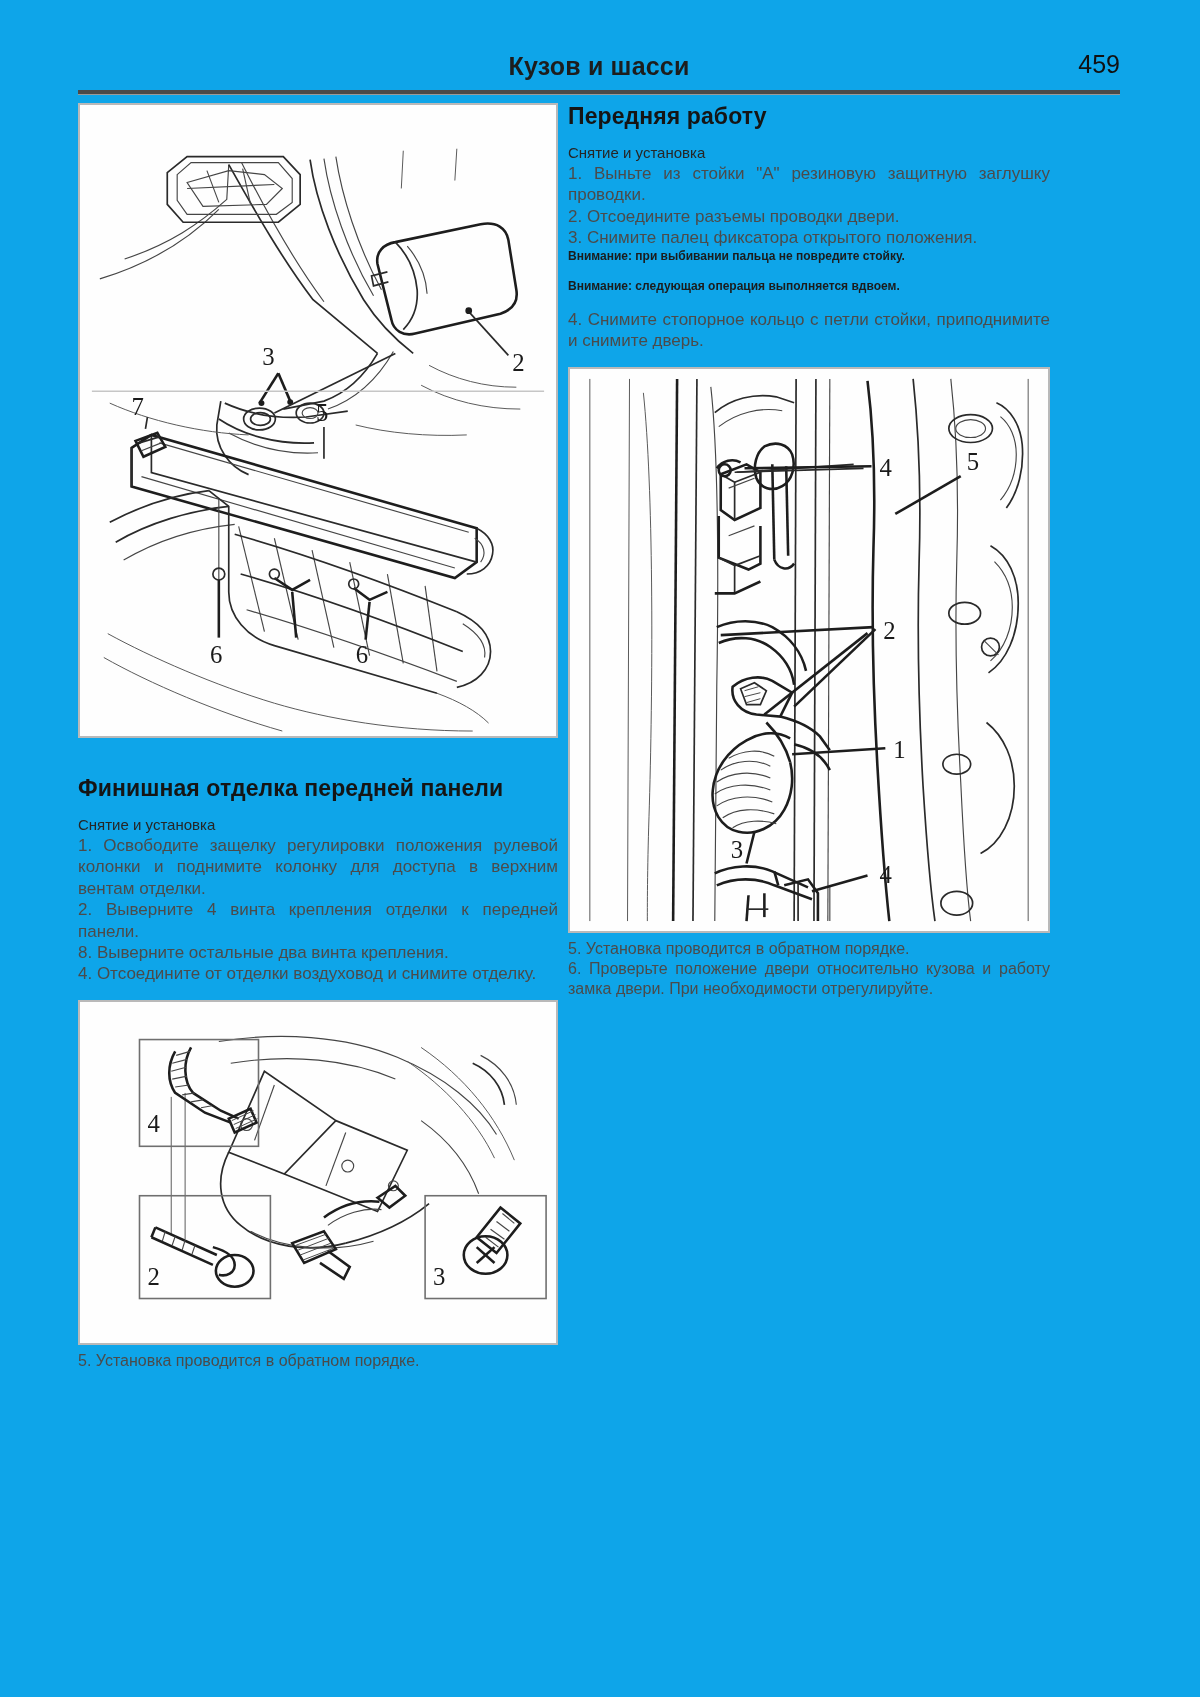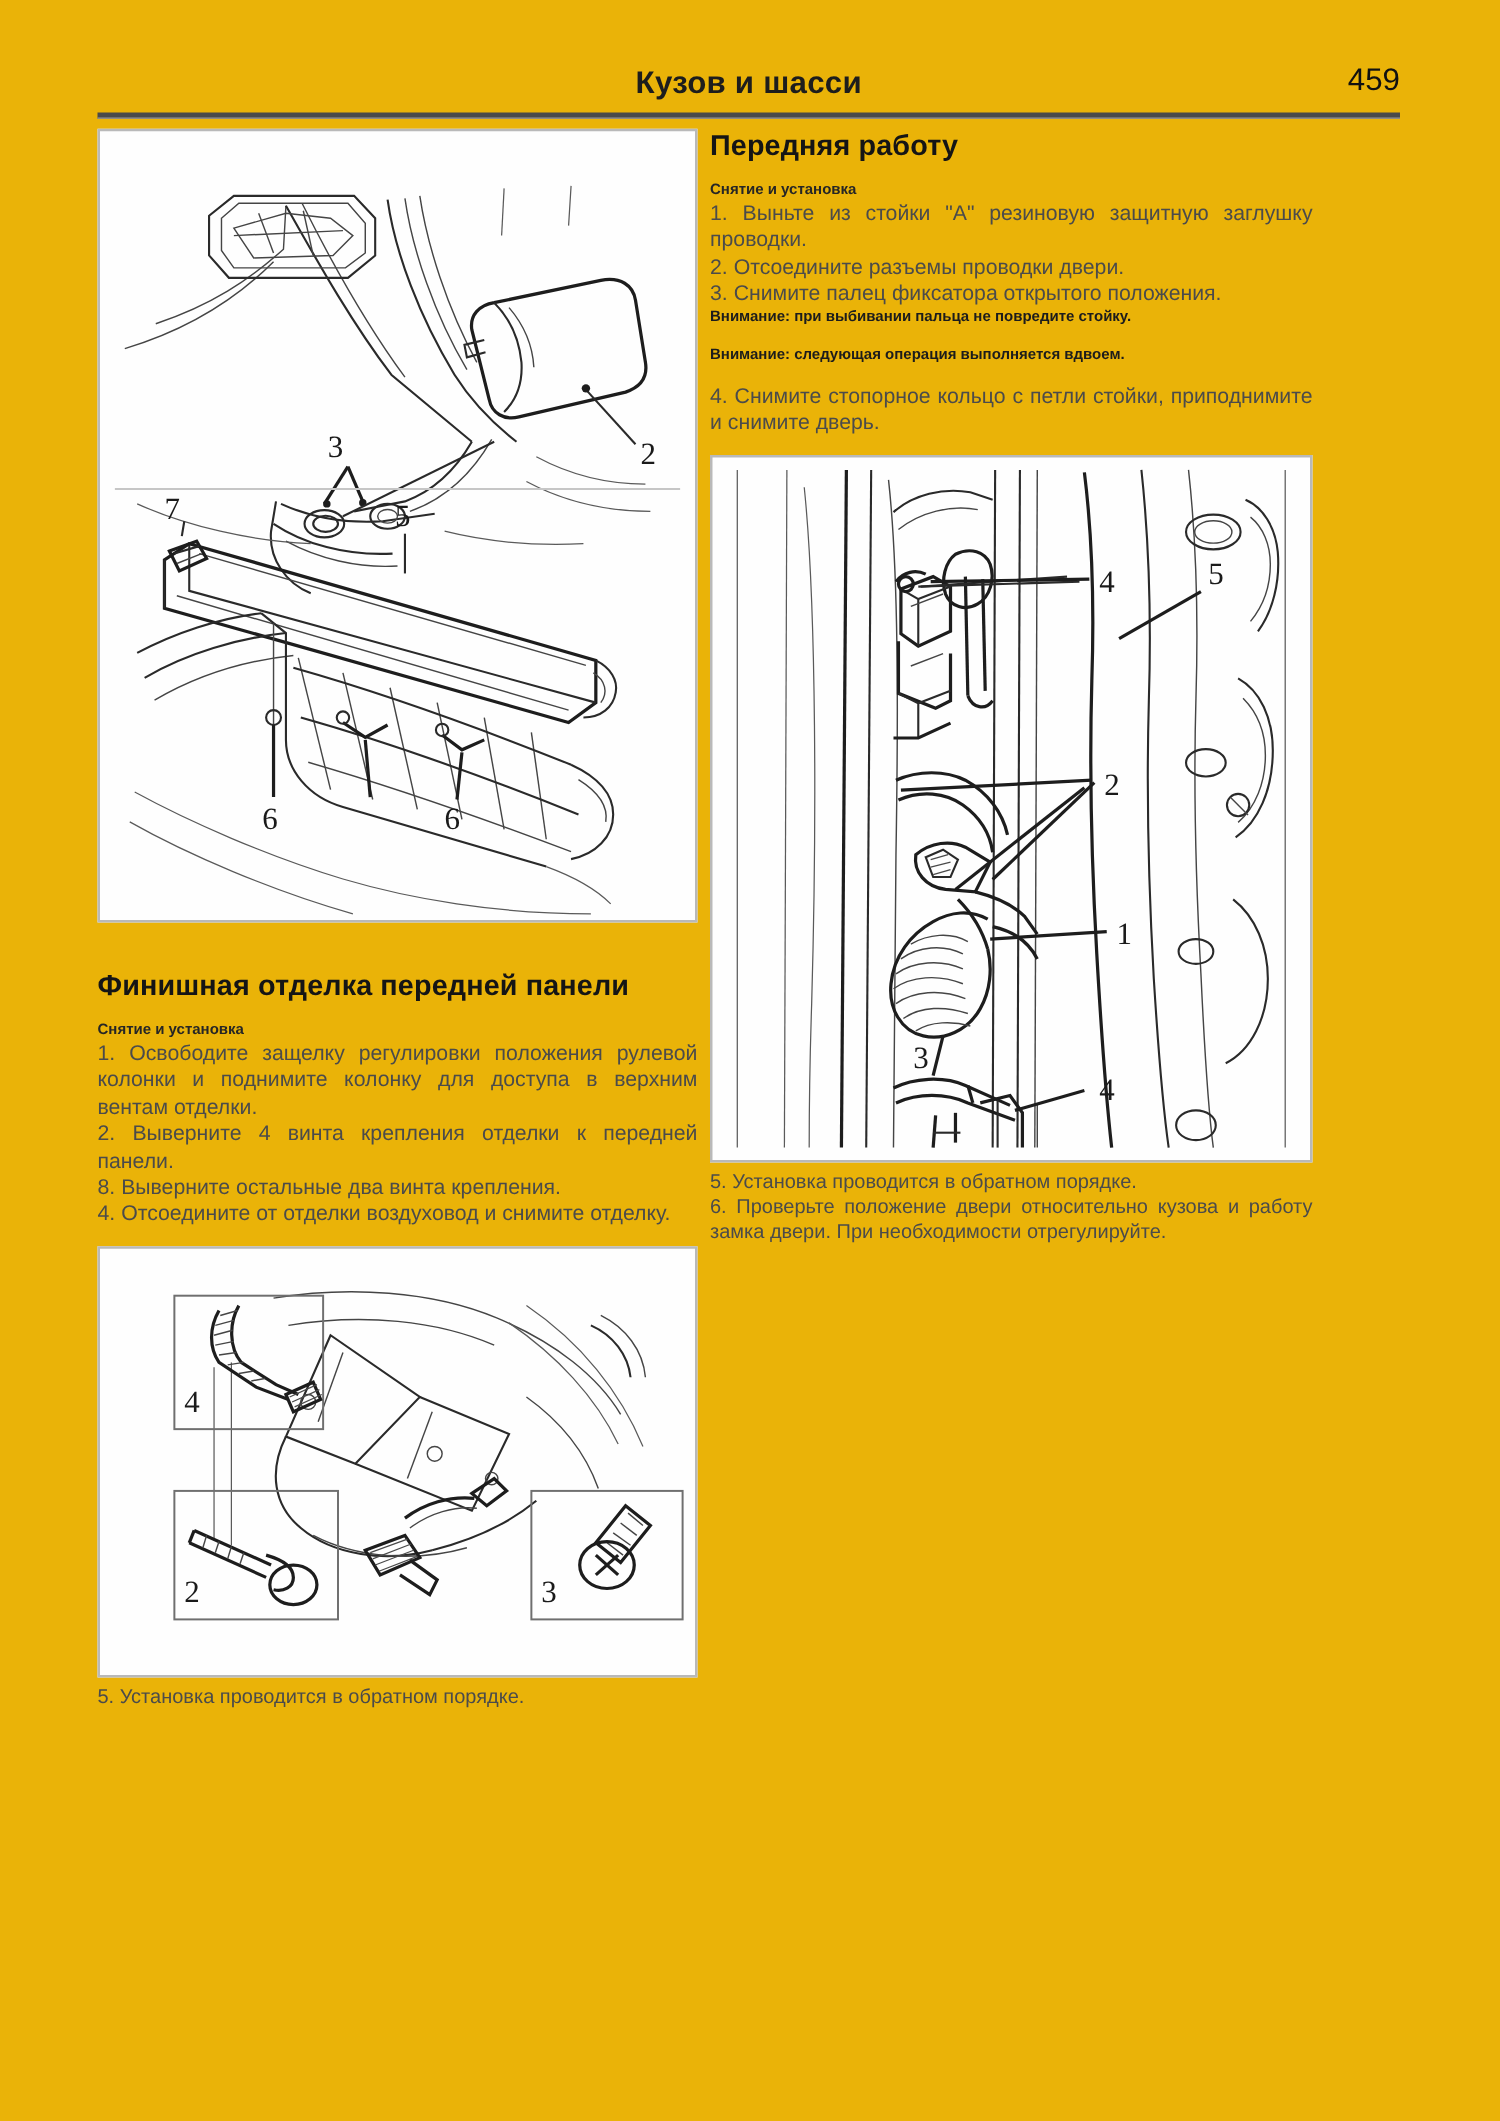"Кузов и шасси" .page { background: #eab308 -> #0ea5e9 }
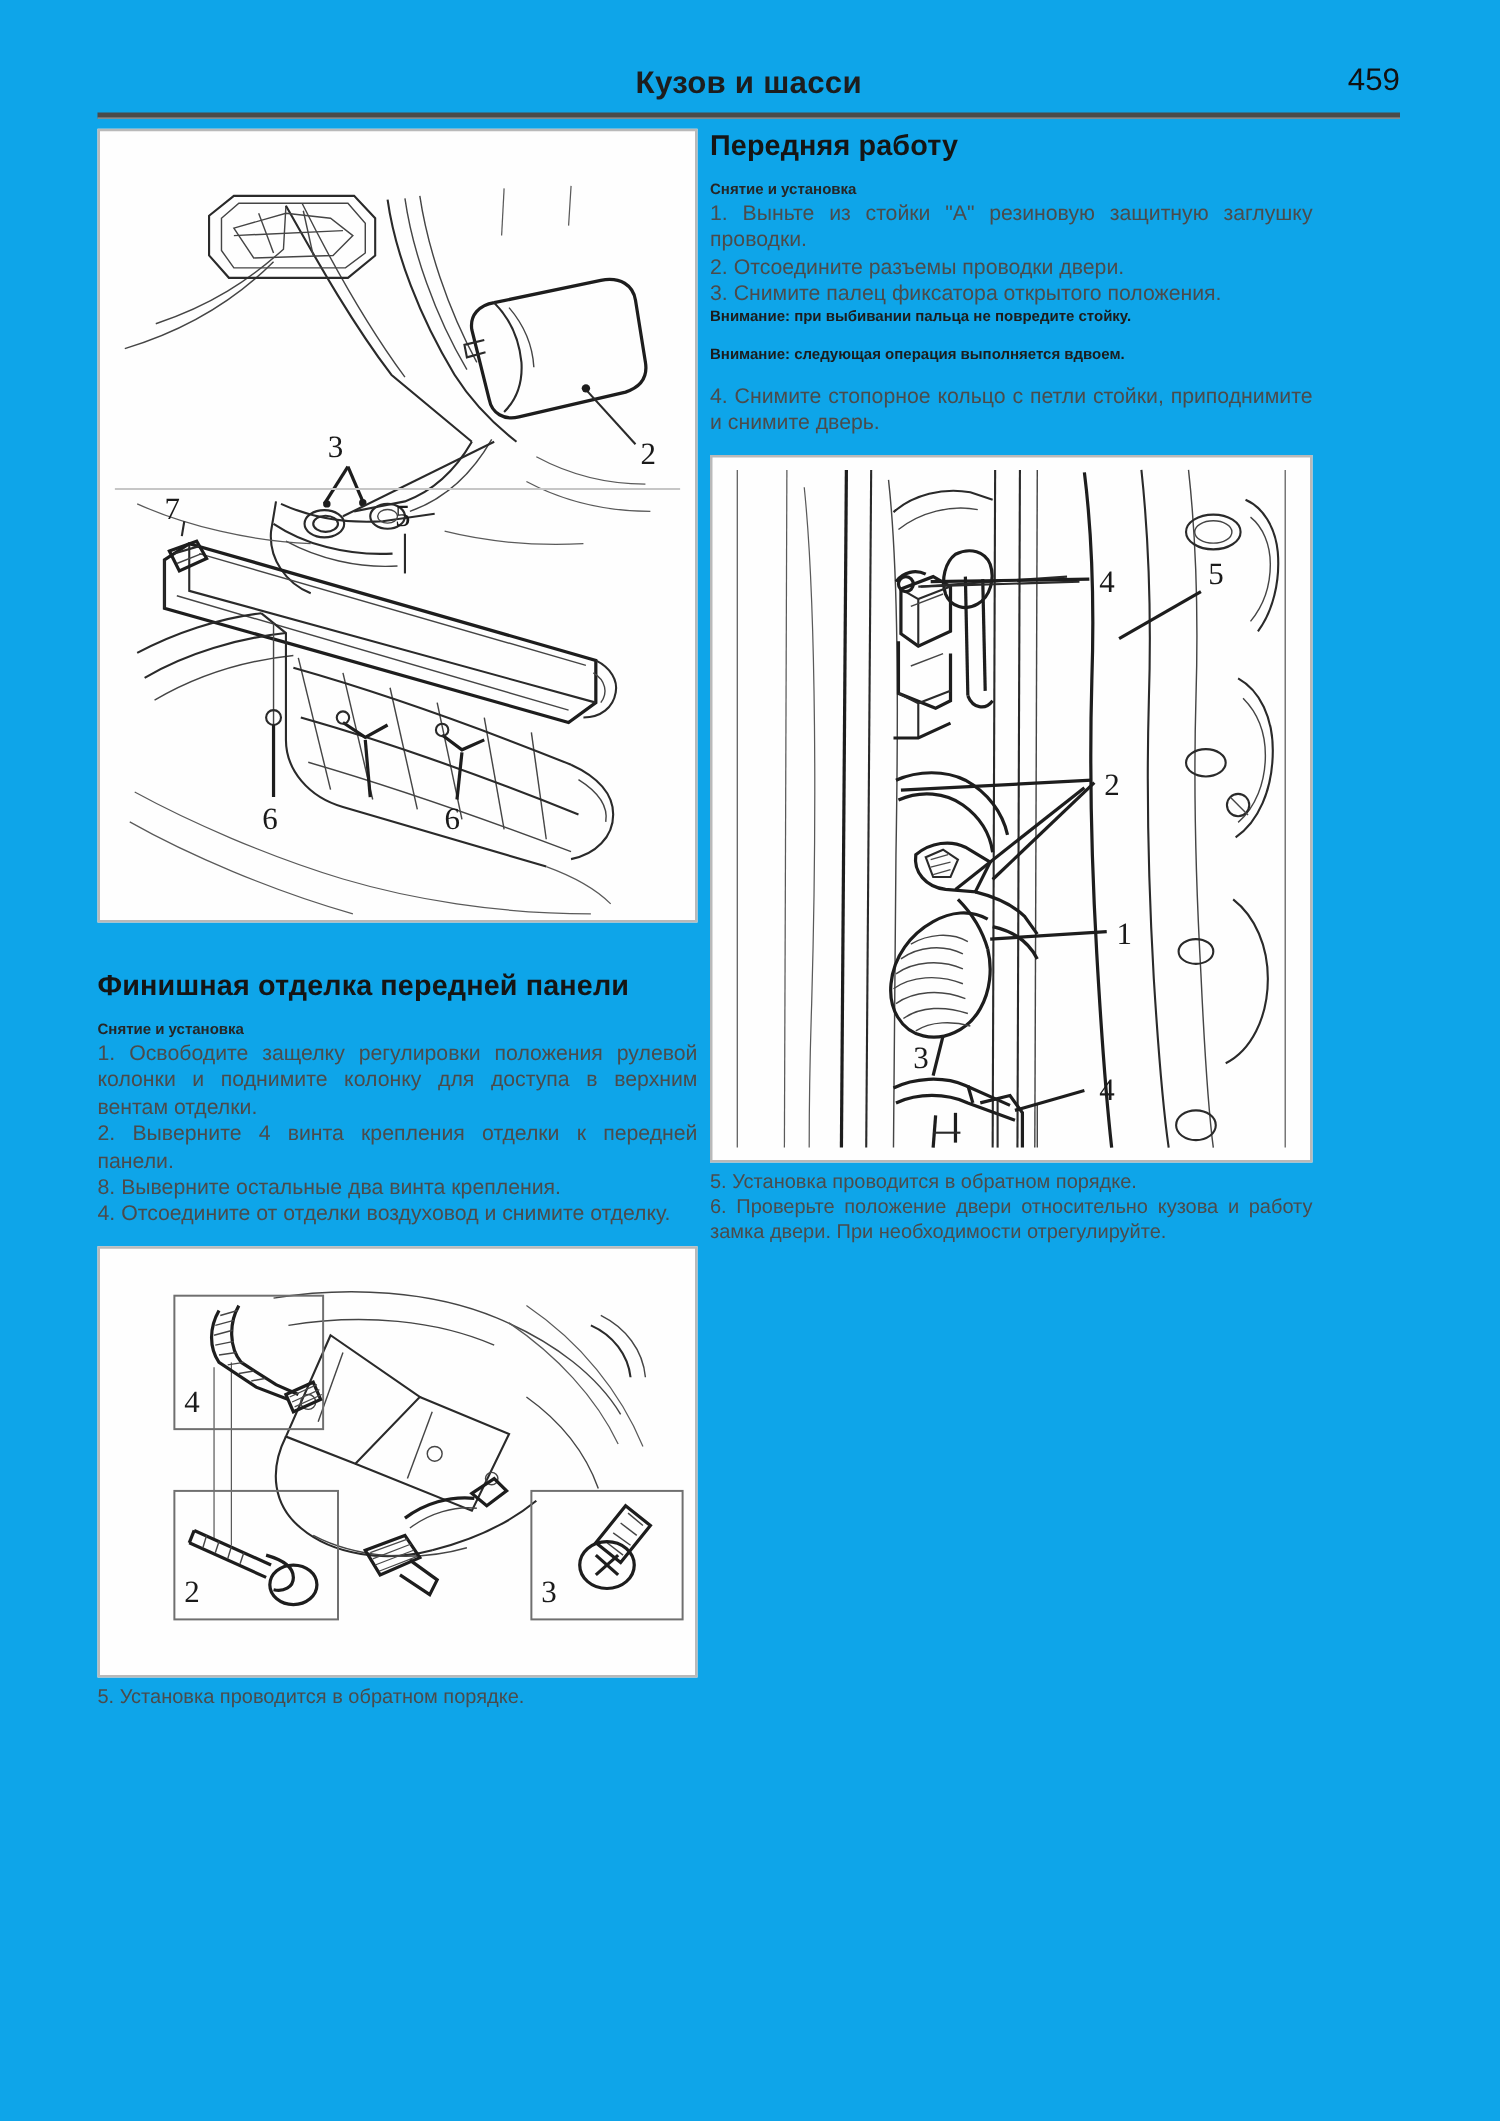"Снятие и установка" h2.sub-title { font-size: 12px -> 15px; font-weight: bold -> normal }
